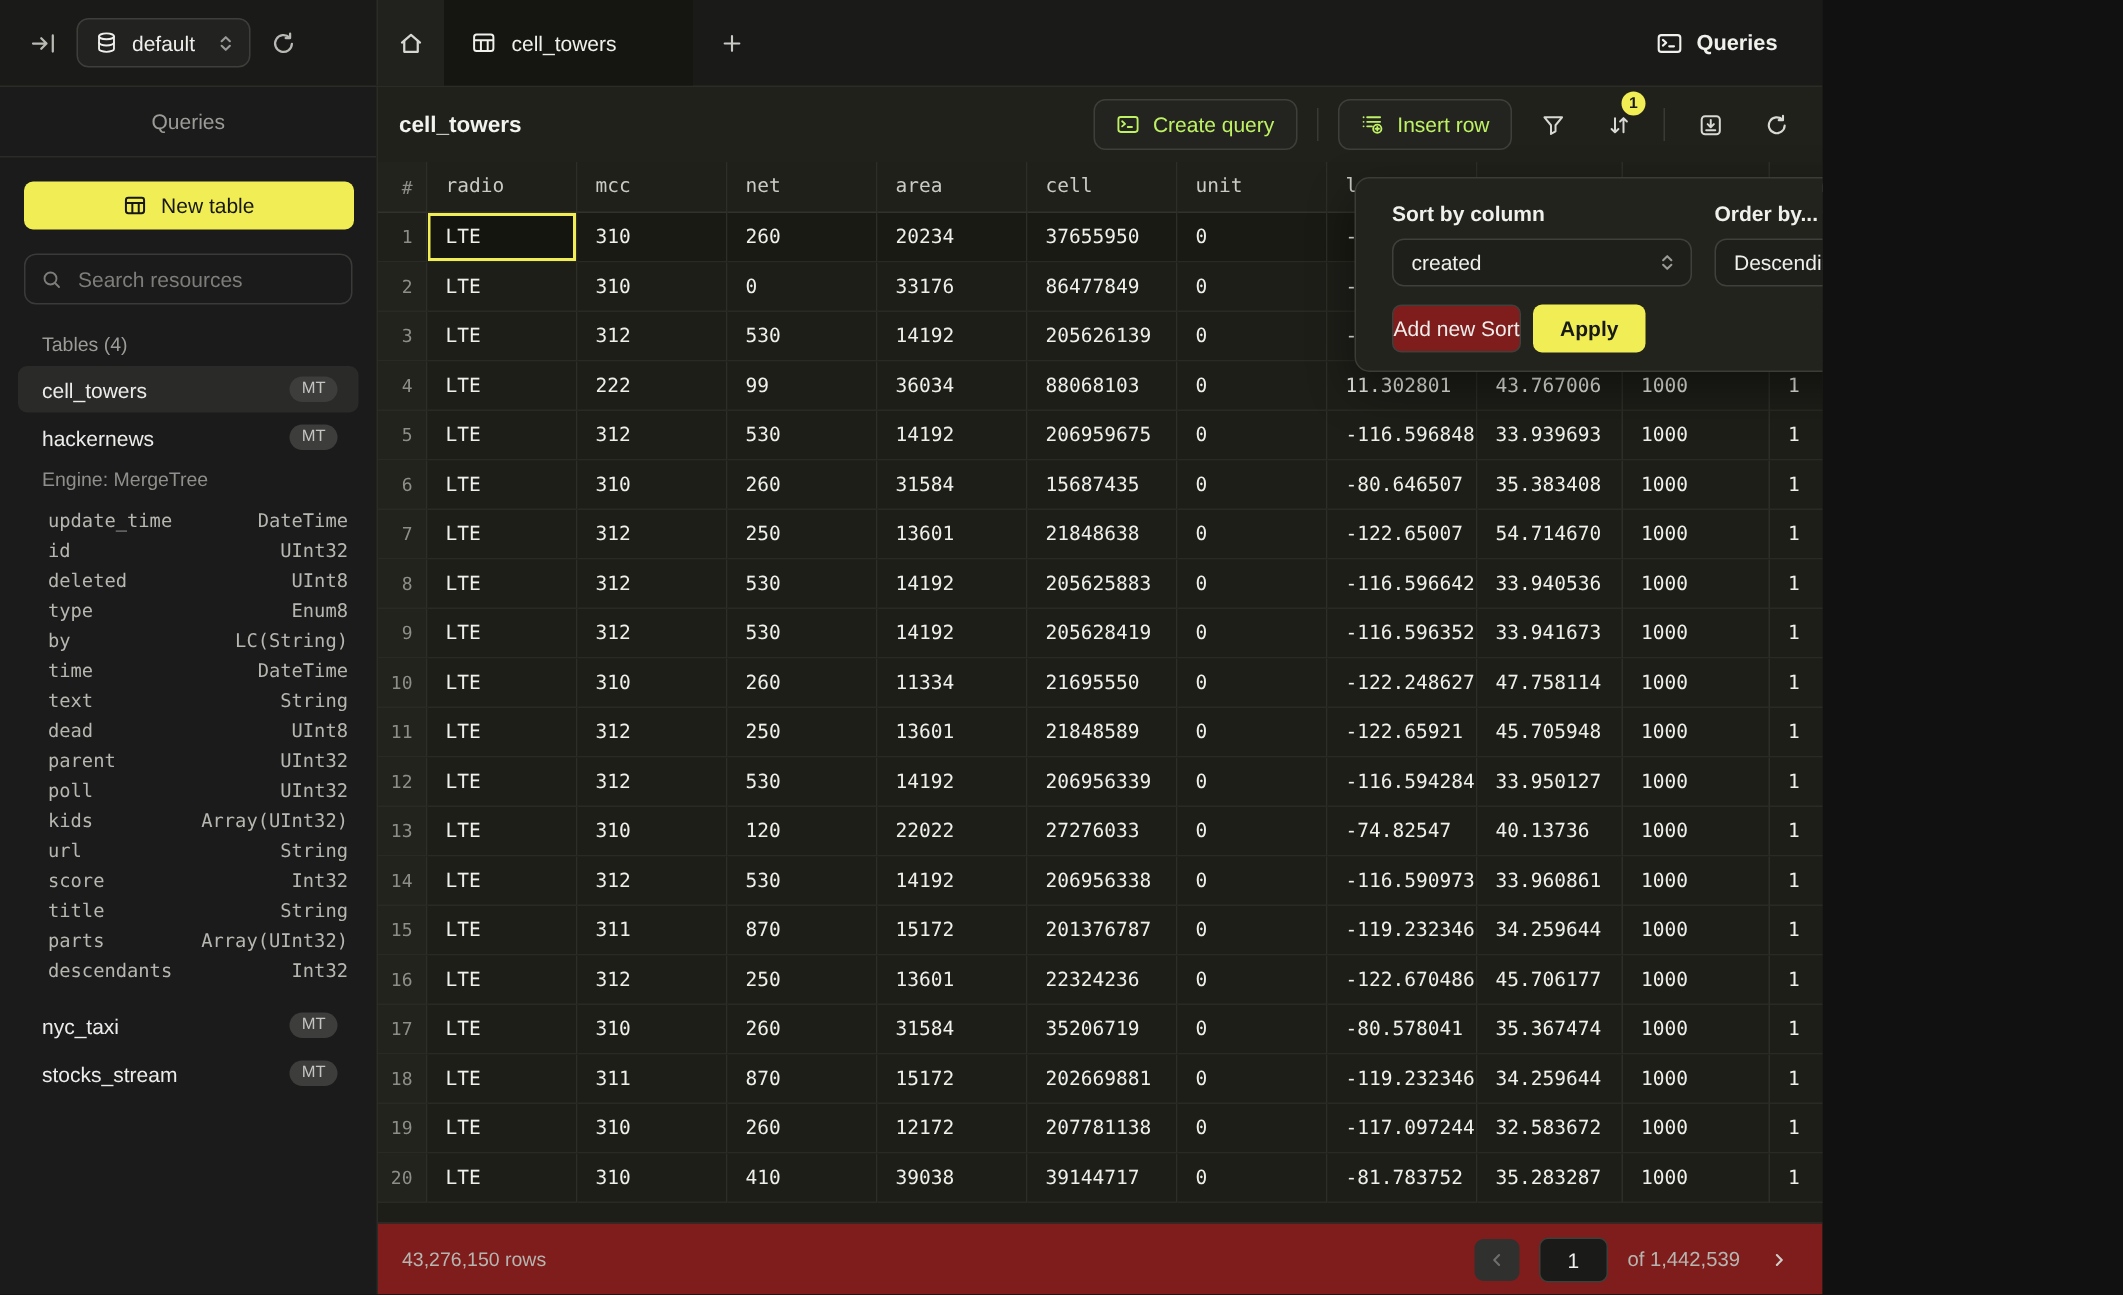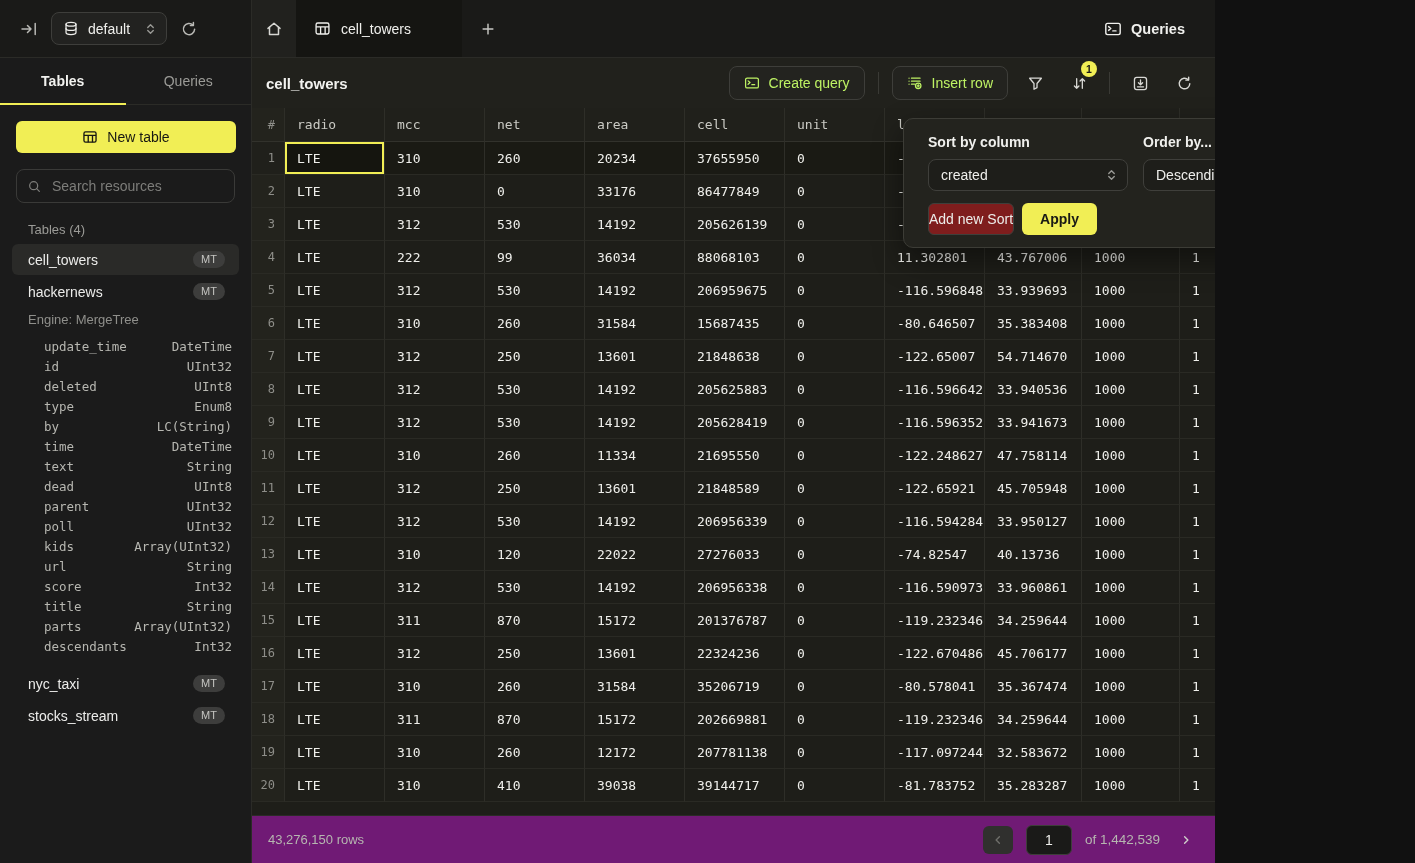"Tables" div.sidebar-tab { html: <div> <span>Tables</span> </div> -> none }
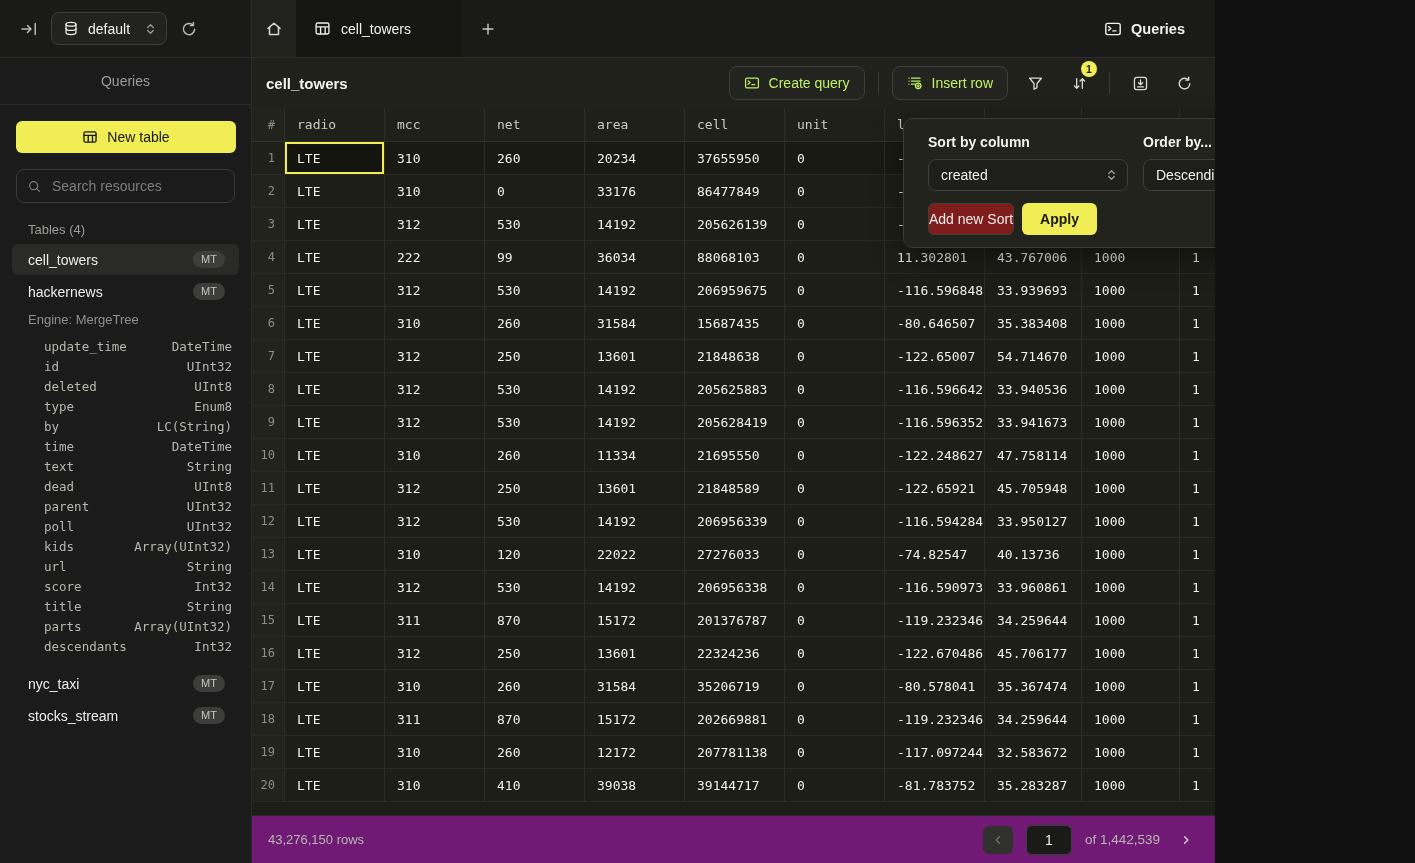"update_time" .t-fields { margin: 0 0 12px 12px -> 0 0 12px 0 }
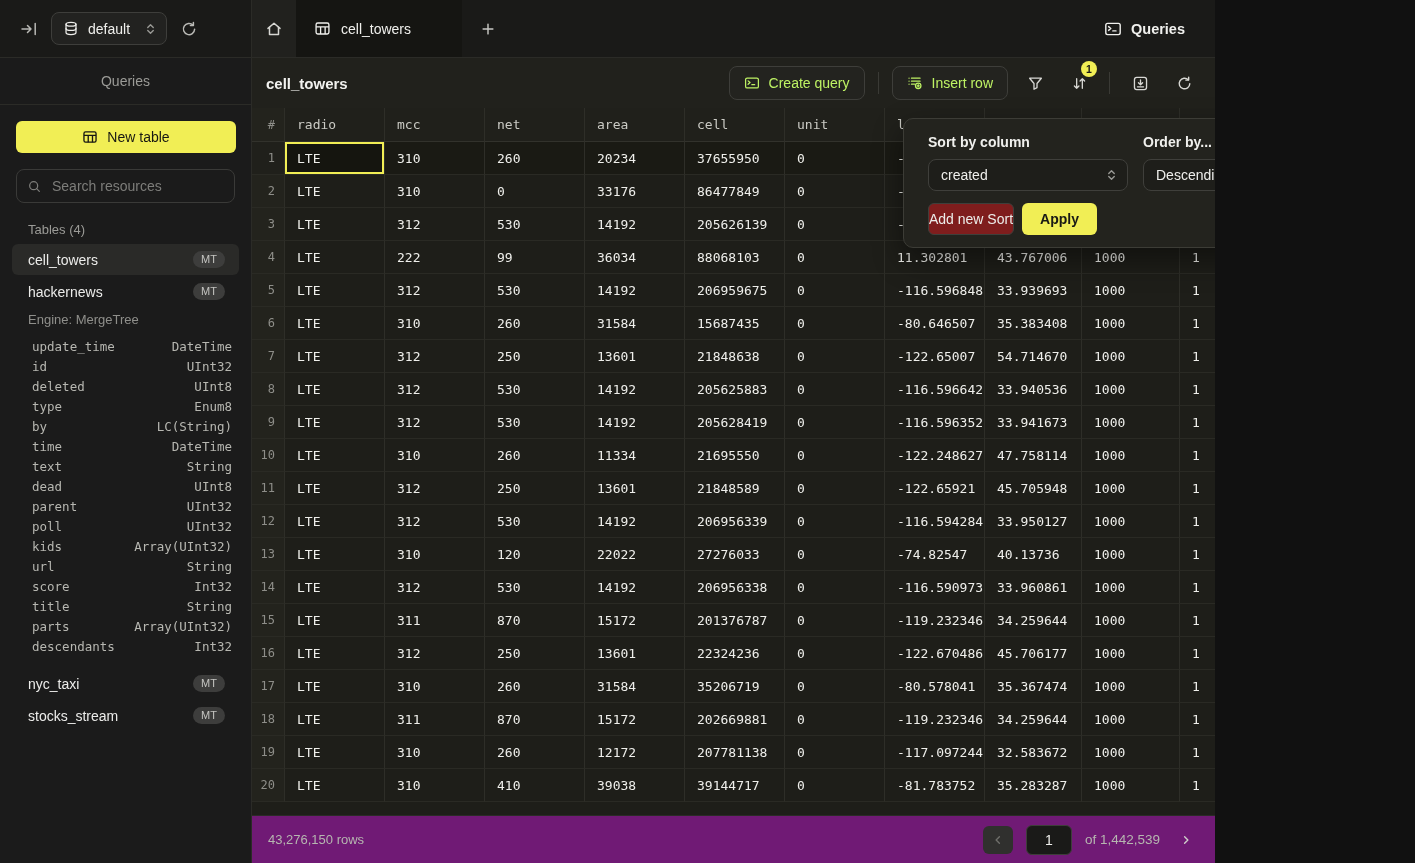"43,276,150 rows" .footer { background: #701a75 -> #7f1d1d }
